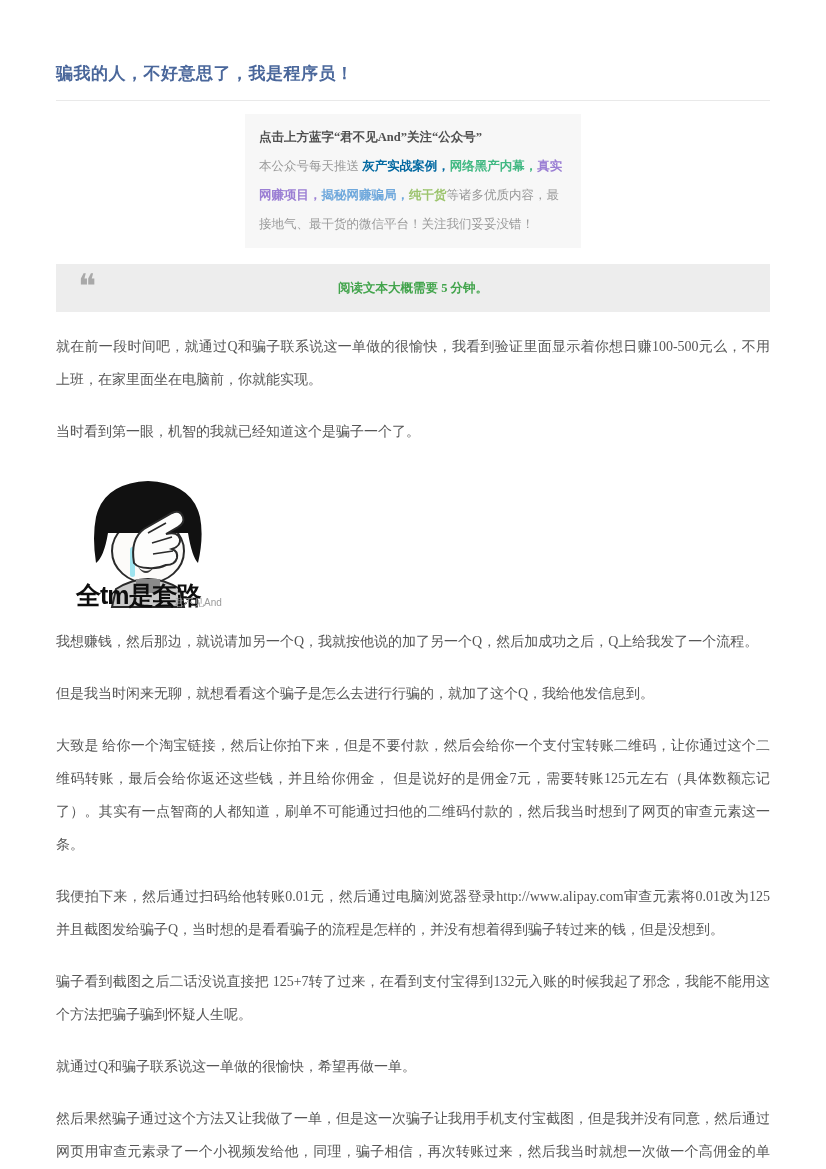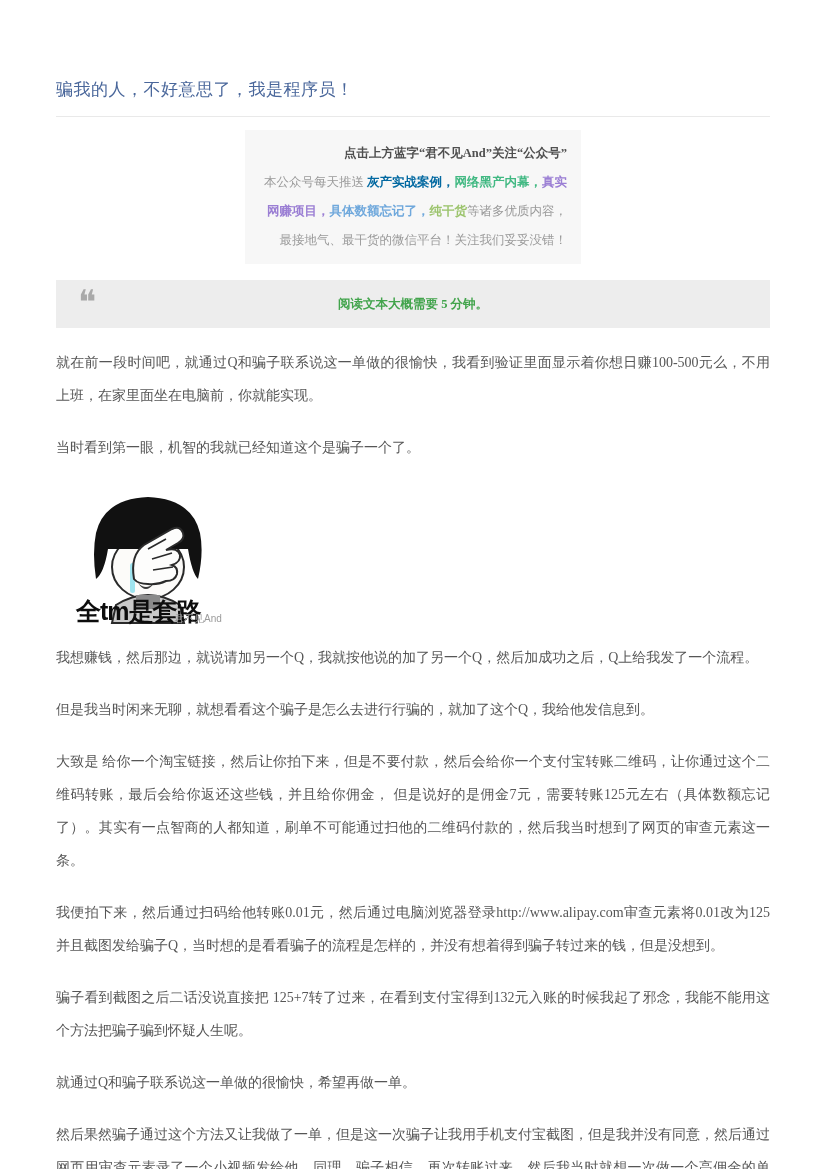"骗我的人，不好意思了，我是程序员！" .page-title { font-weight: normal -> bold; padding: 78px 0 15px -> 62px 0 15px }
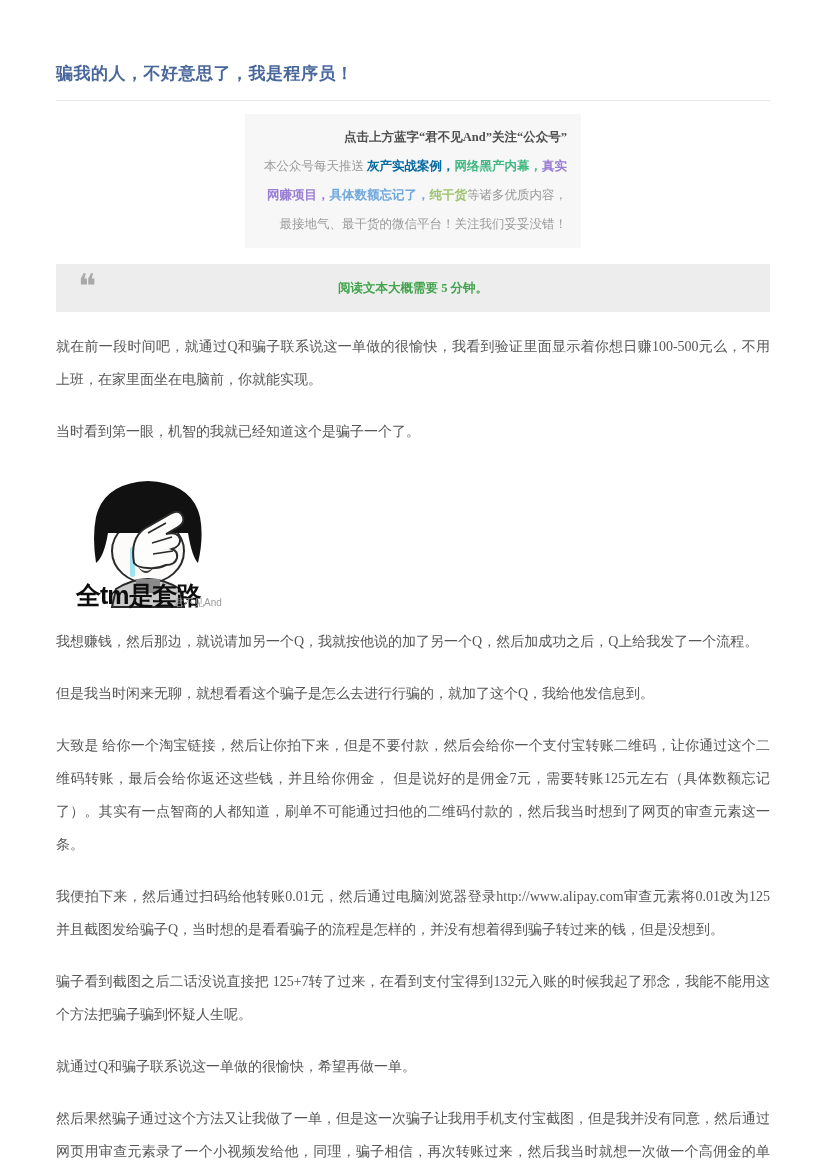"点击上方蓝字“君不见And”关注“公众号”" .promo-box { text-align: right -> left }
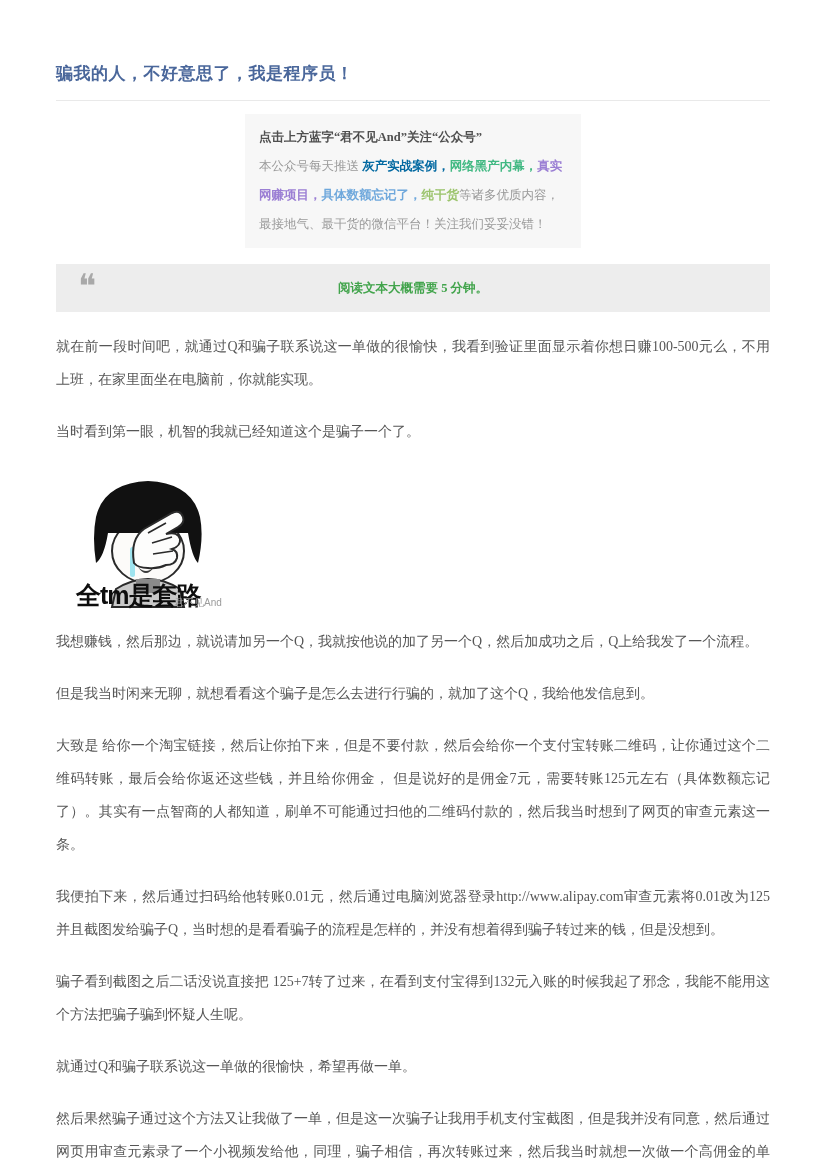"具体数额忘记了，" span.seg-blue { text: 具体数额忘记了 -> 揭秘网赚骗局 }
